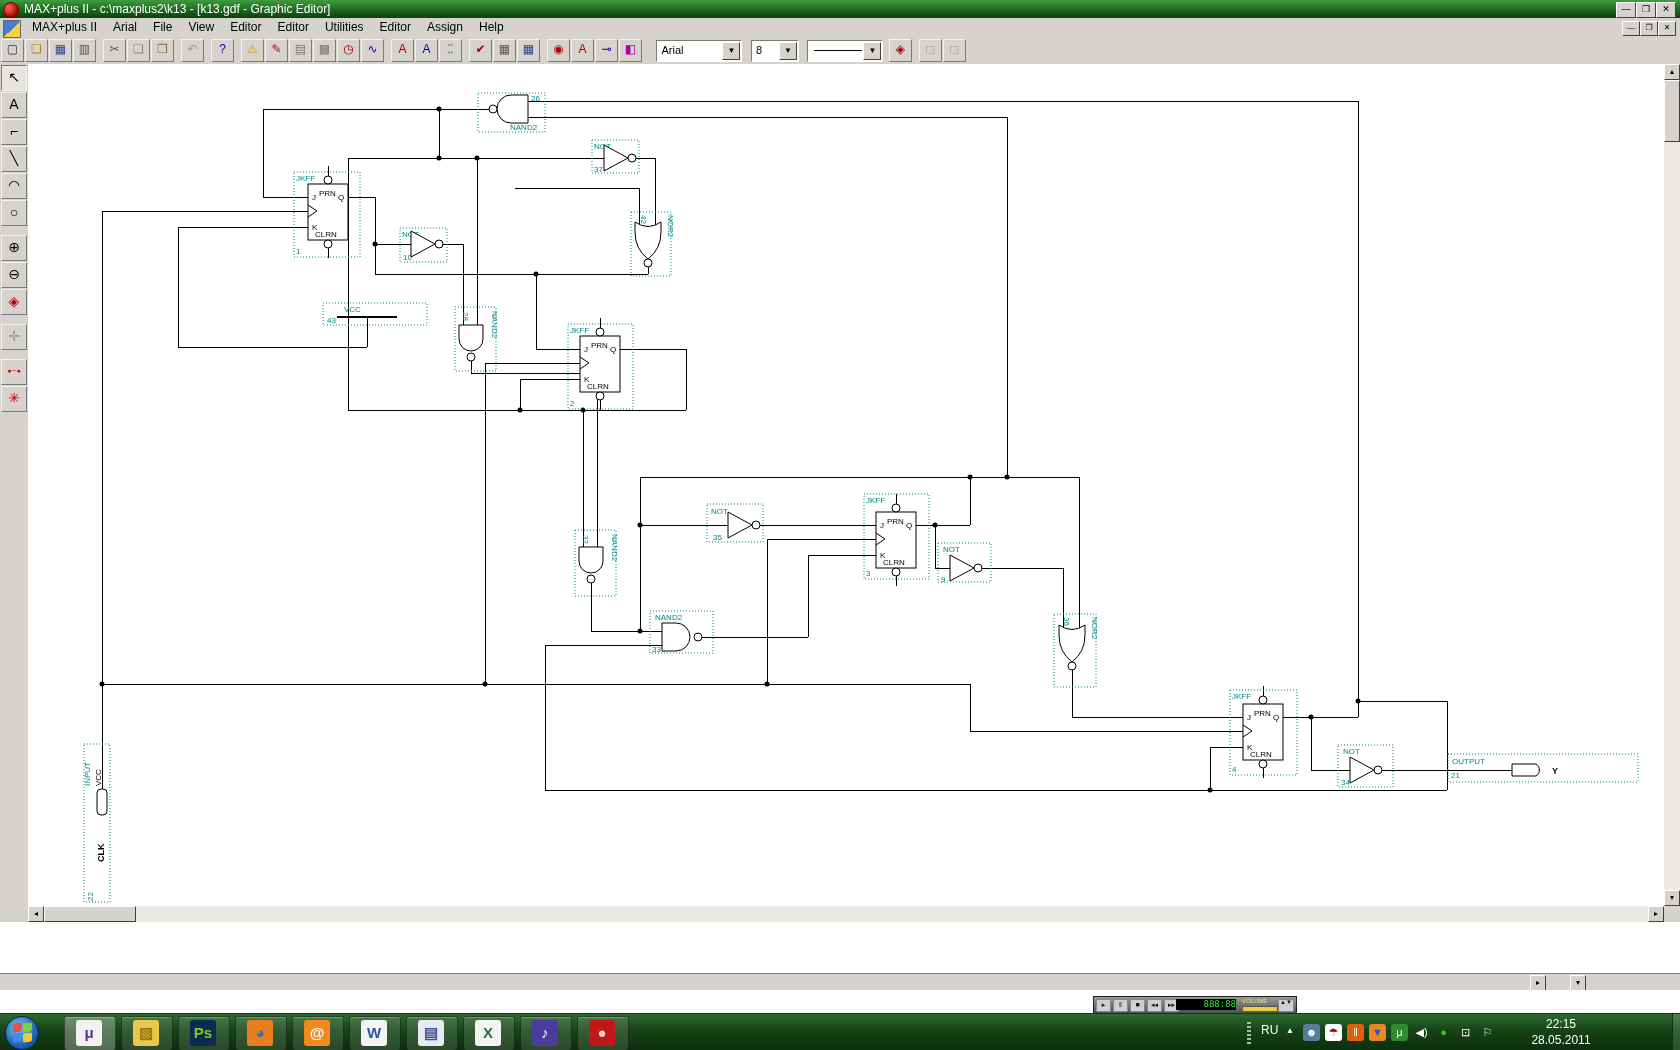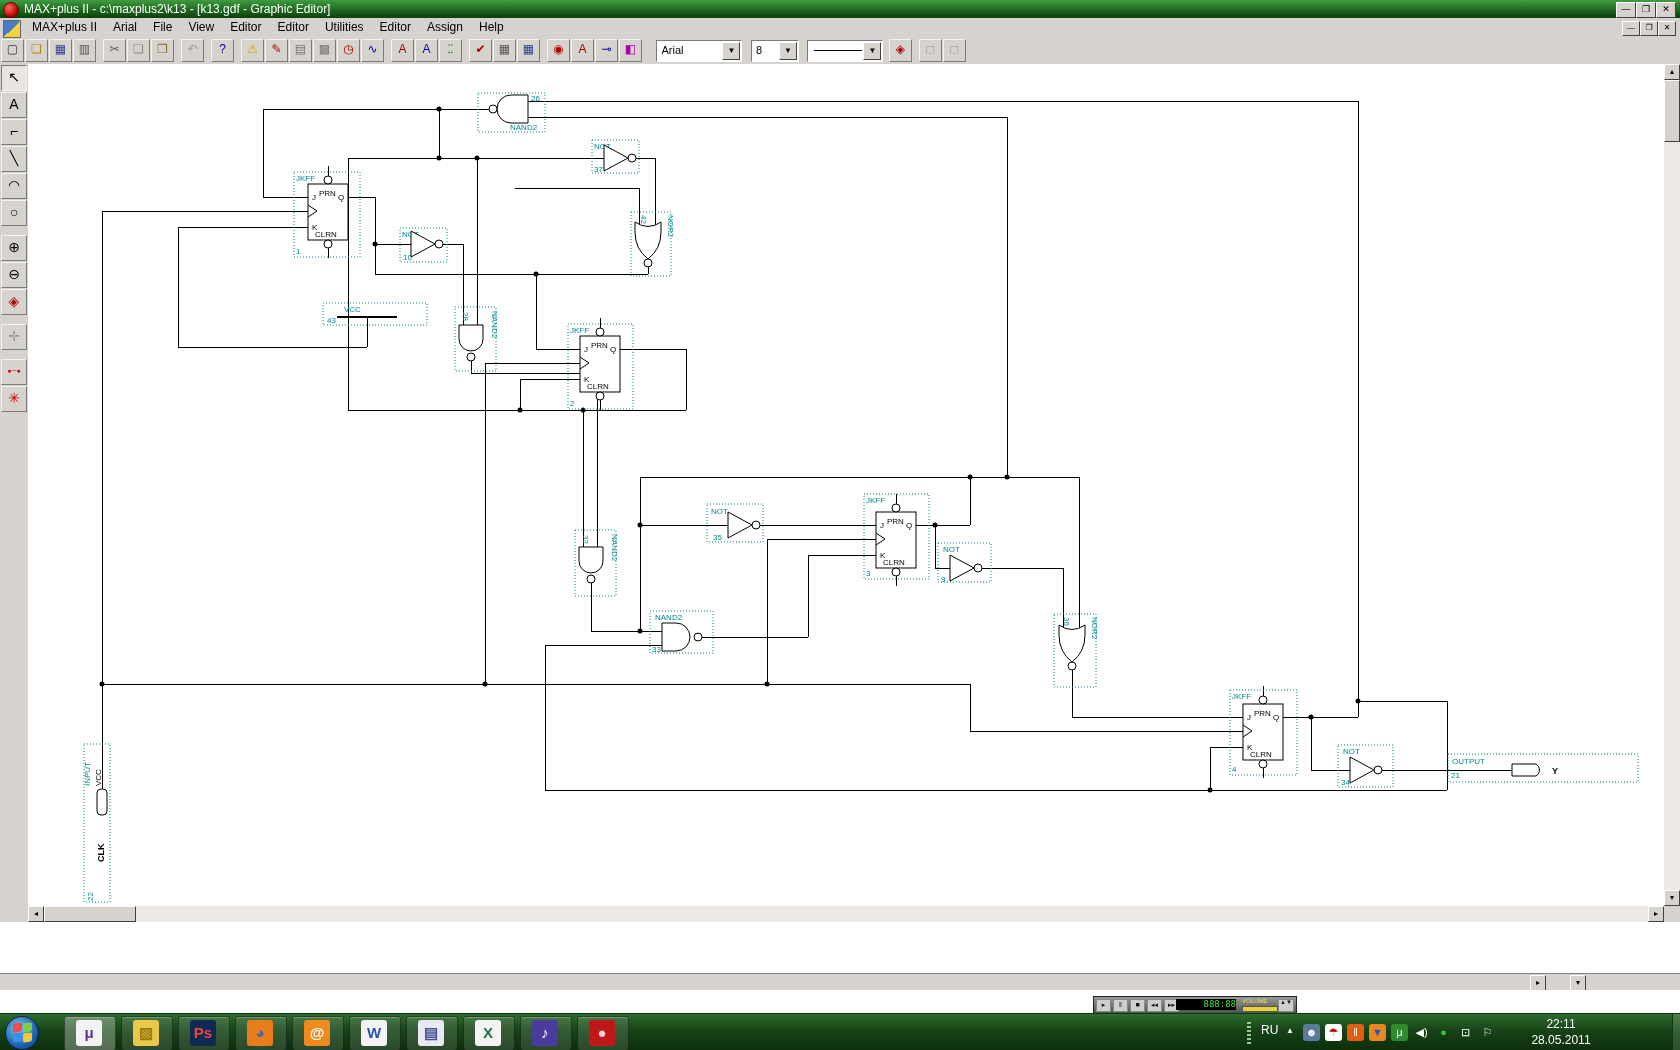"Ps" div.appicon { color: #ef4444 -> #84cc16 }
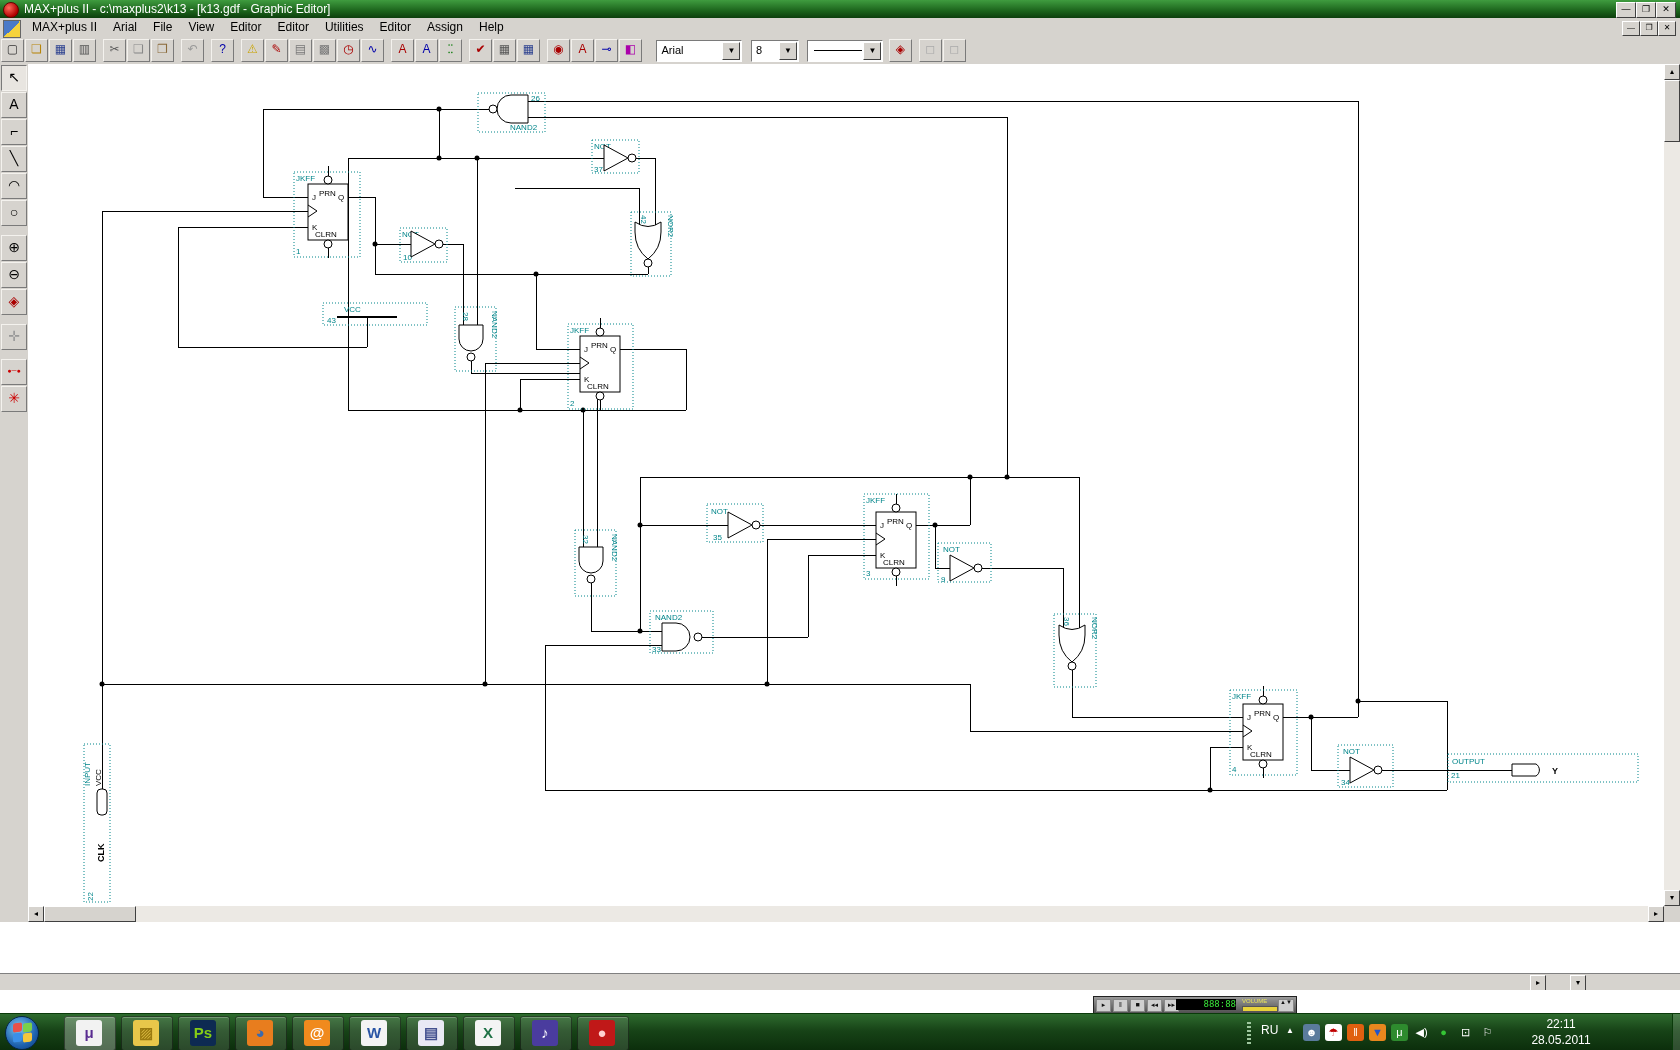"22:11" div { text: 22:11 -> 22:15 }
